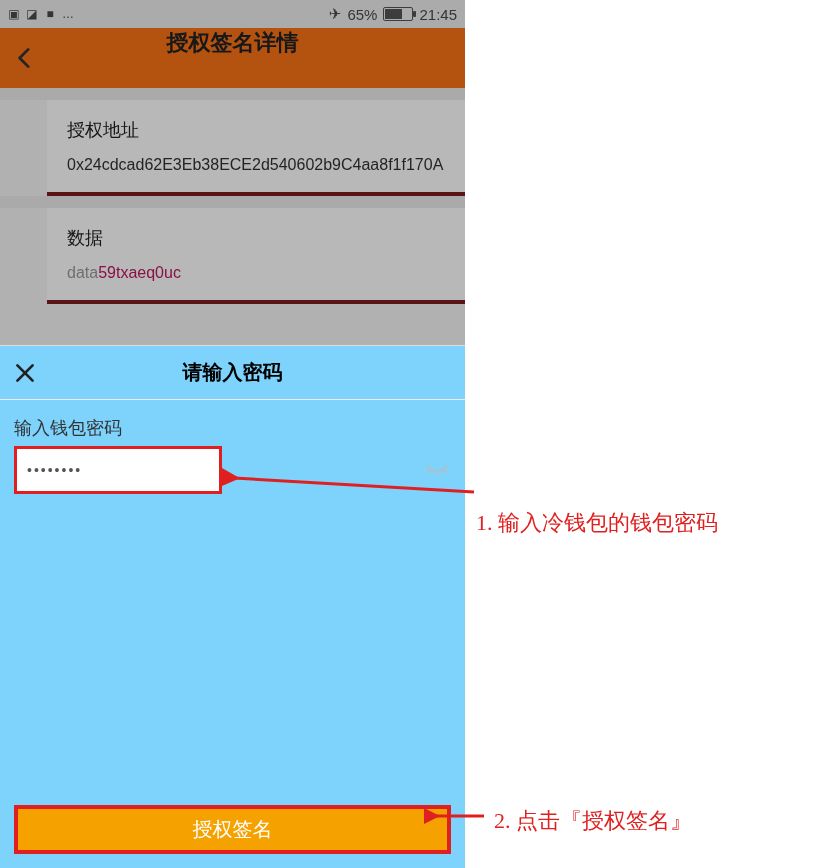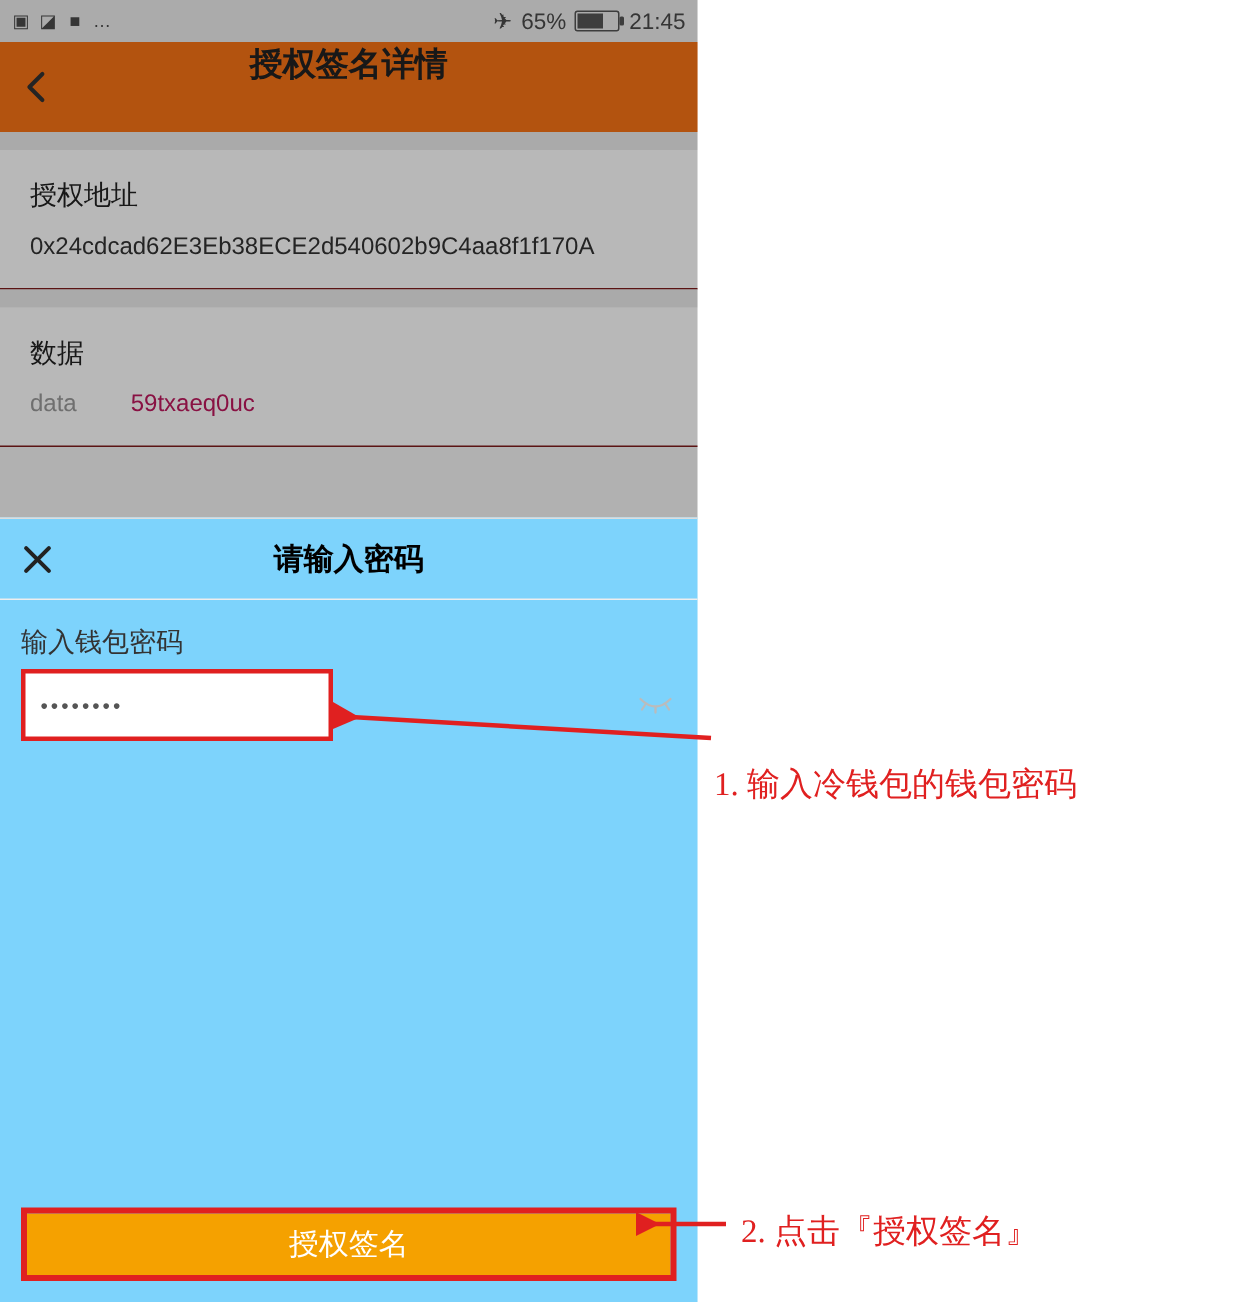"授权地址" .section { border-bottom: 1px solid #7f1d1d -> 4px solid #7f1d1d; margin-left: none -> 47px }
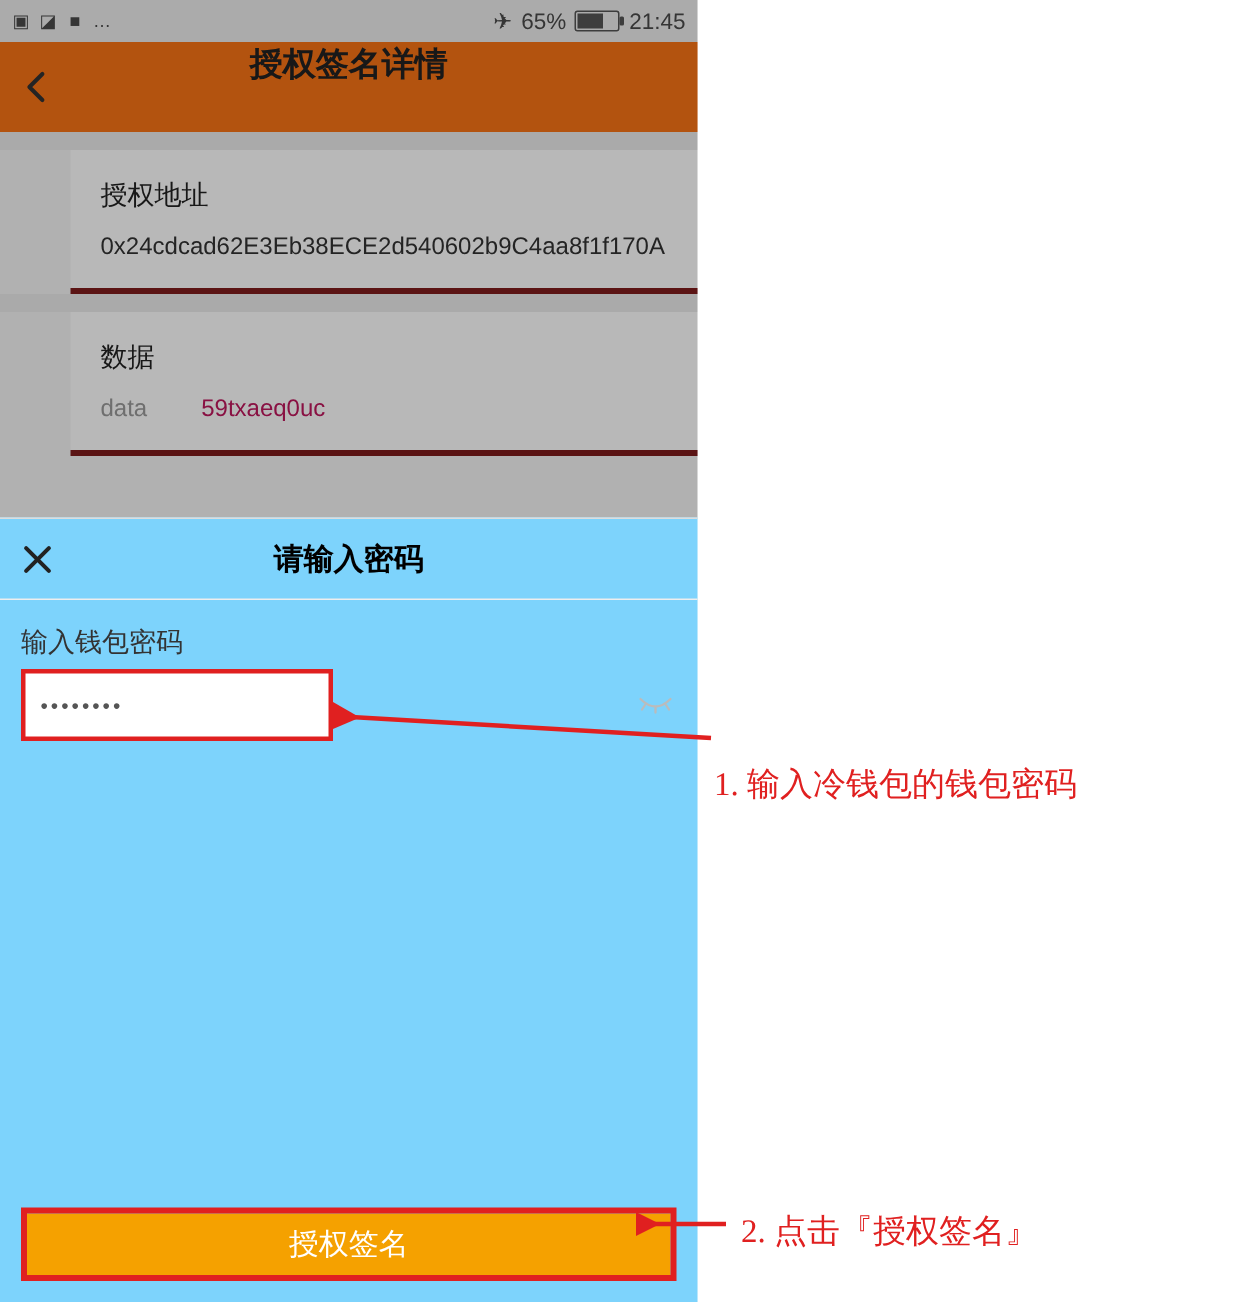"data" .kv-row { gap: 36px -> none }
